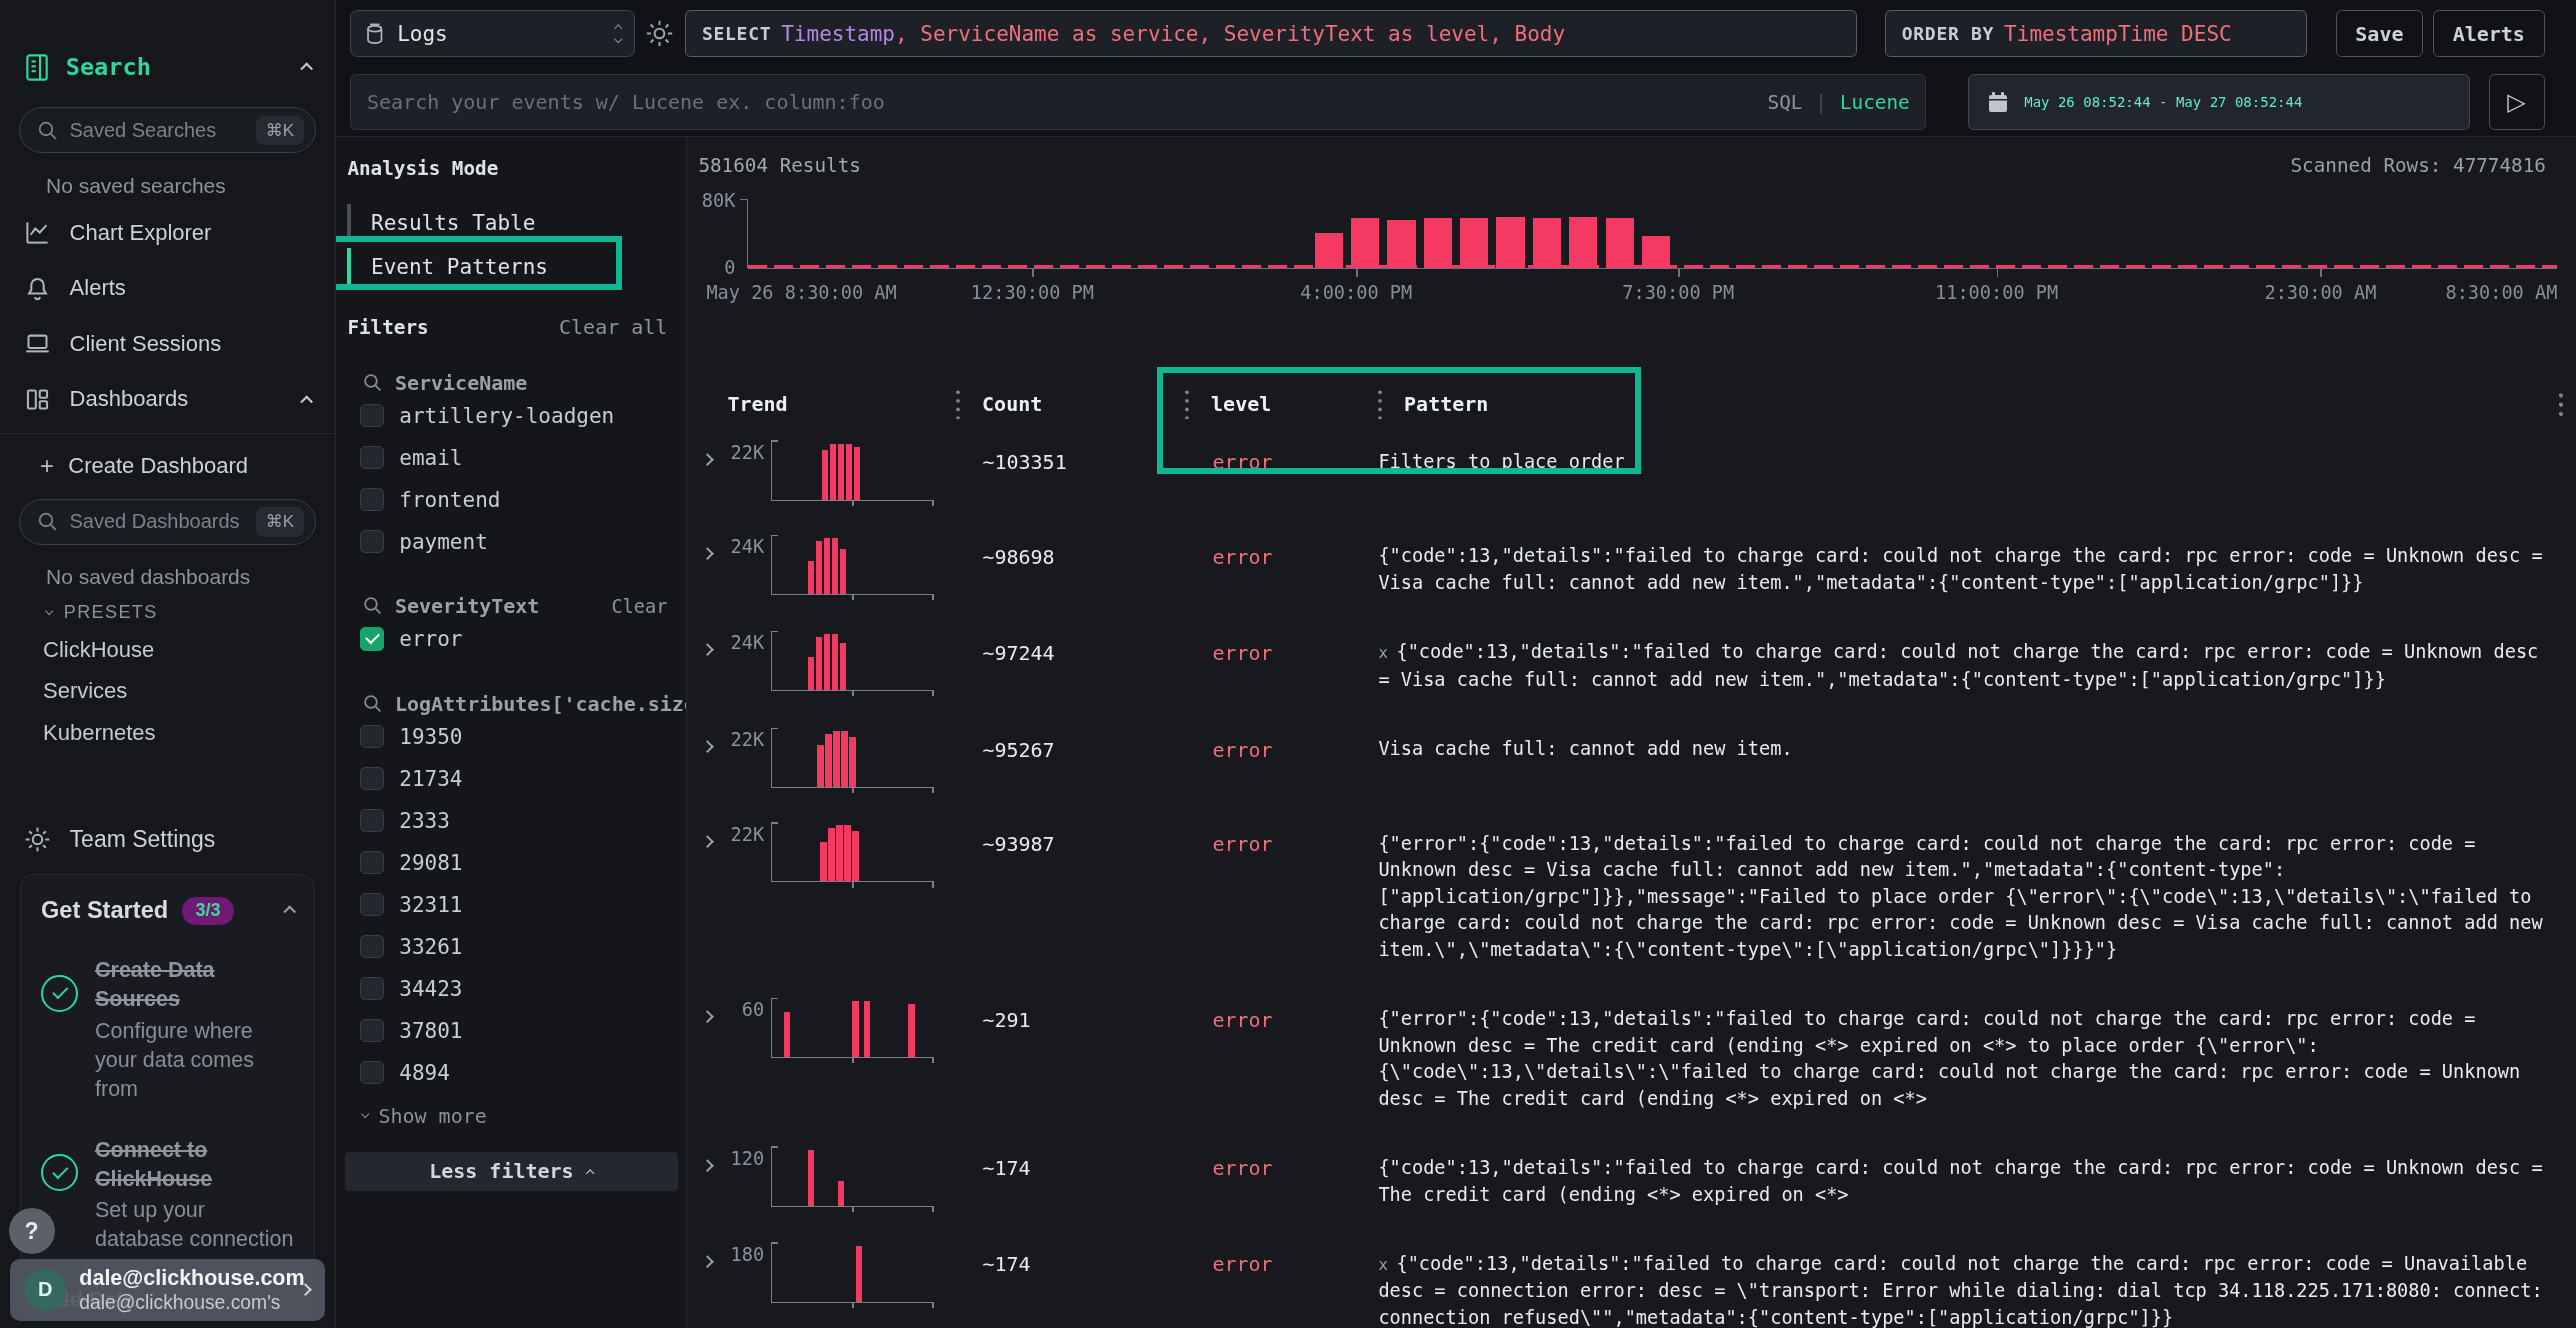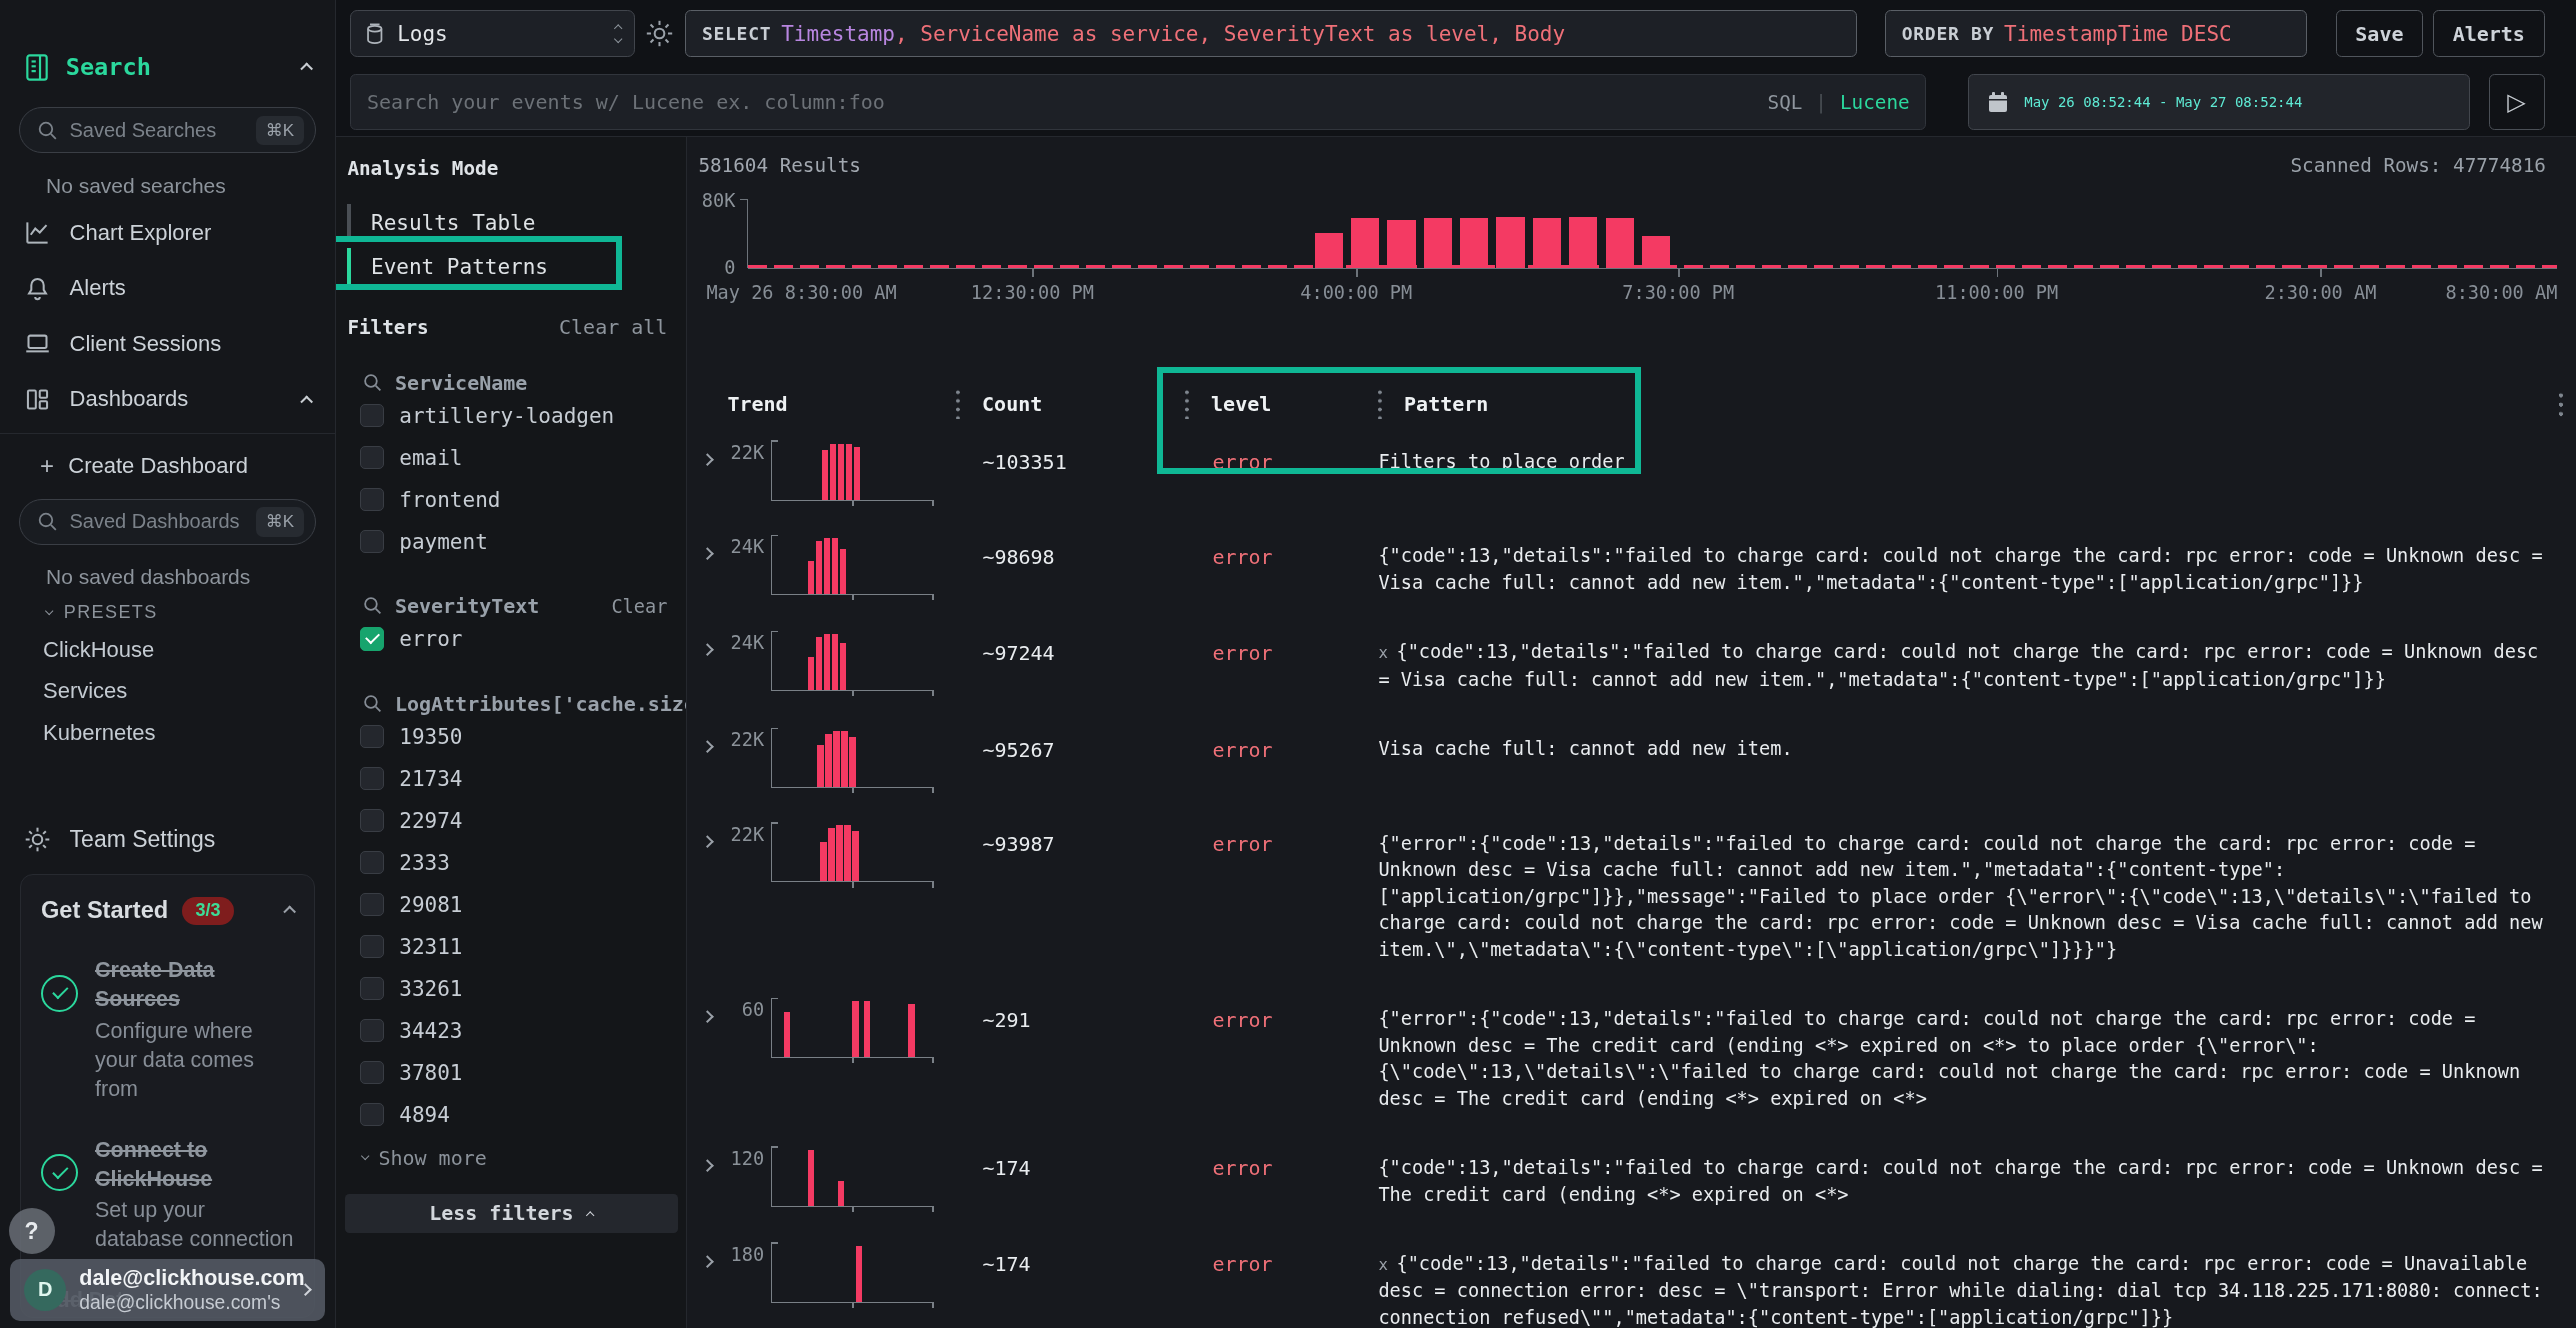"22974" div.fopt { html: <div> <span></span> <span>22974</span> </div> -> none }
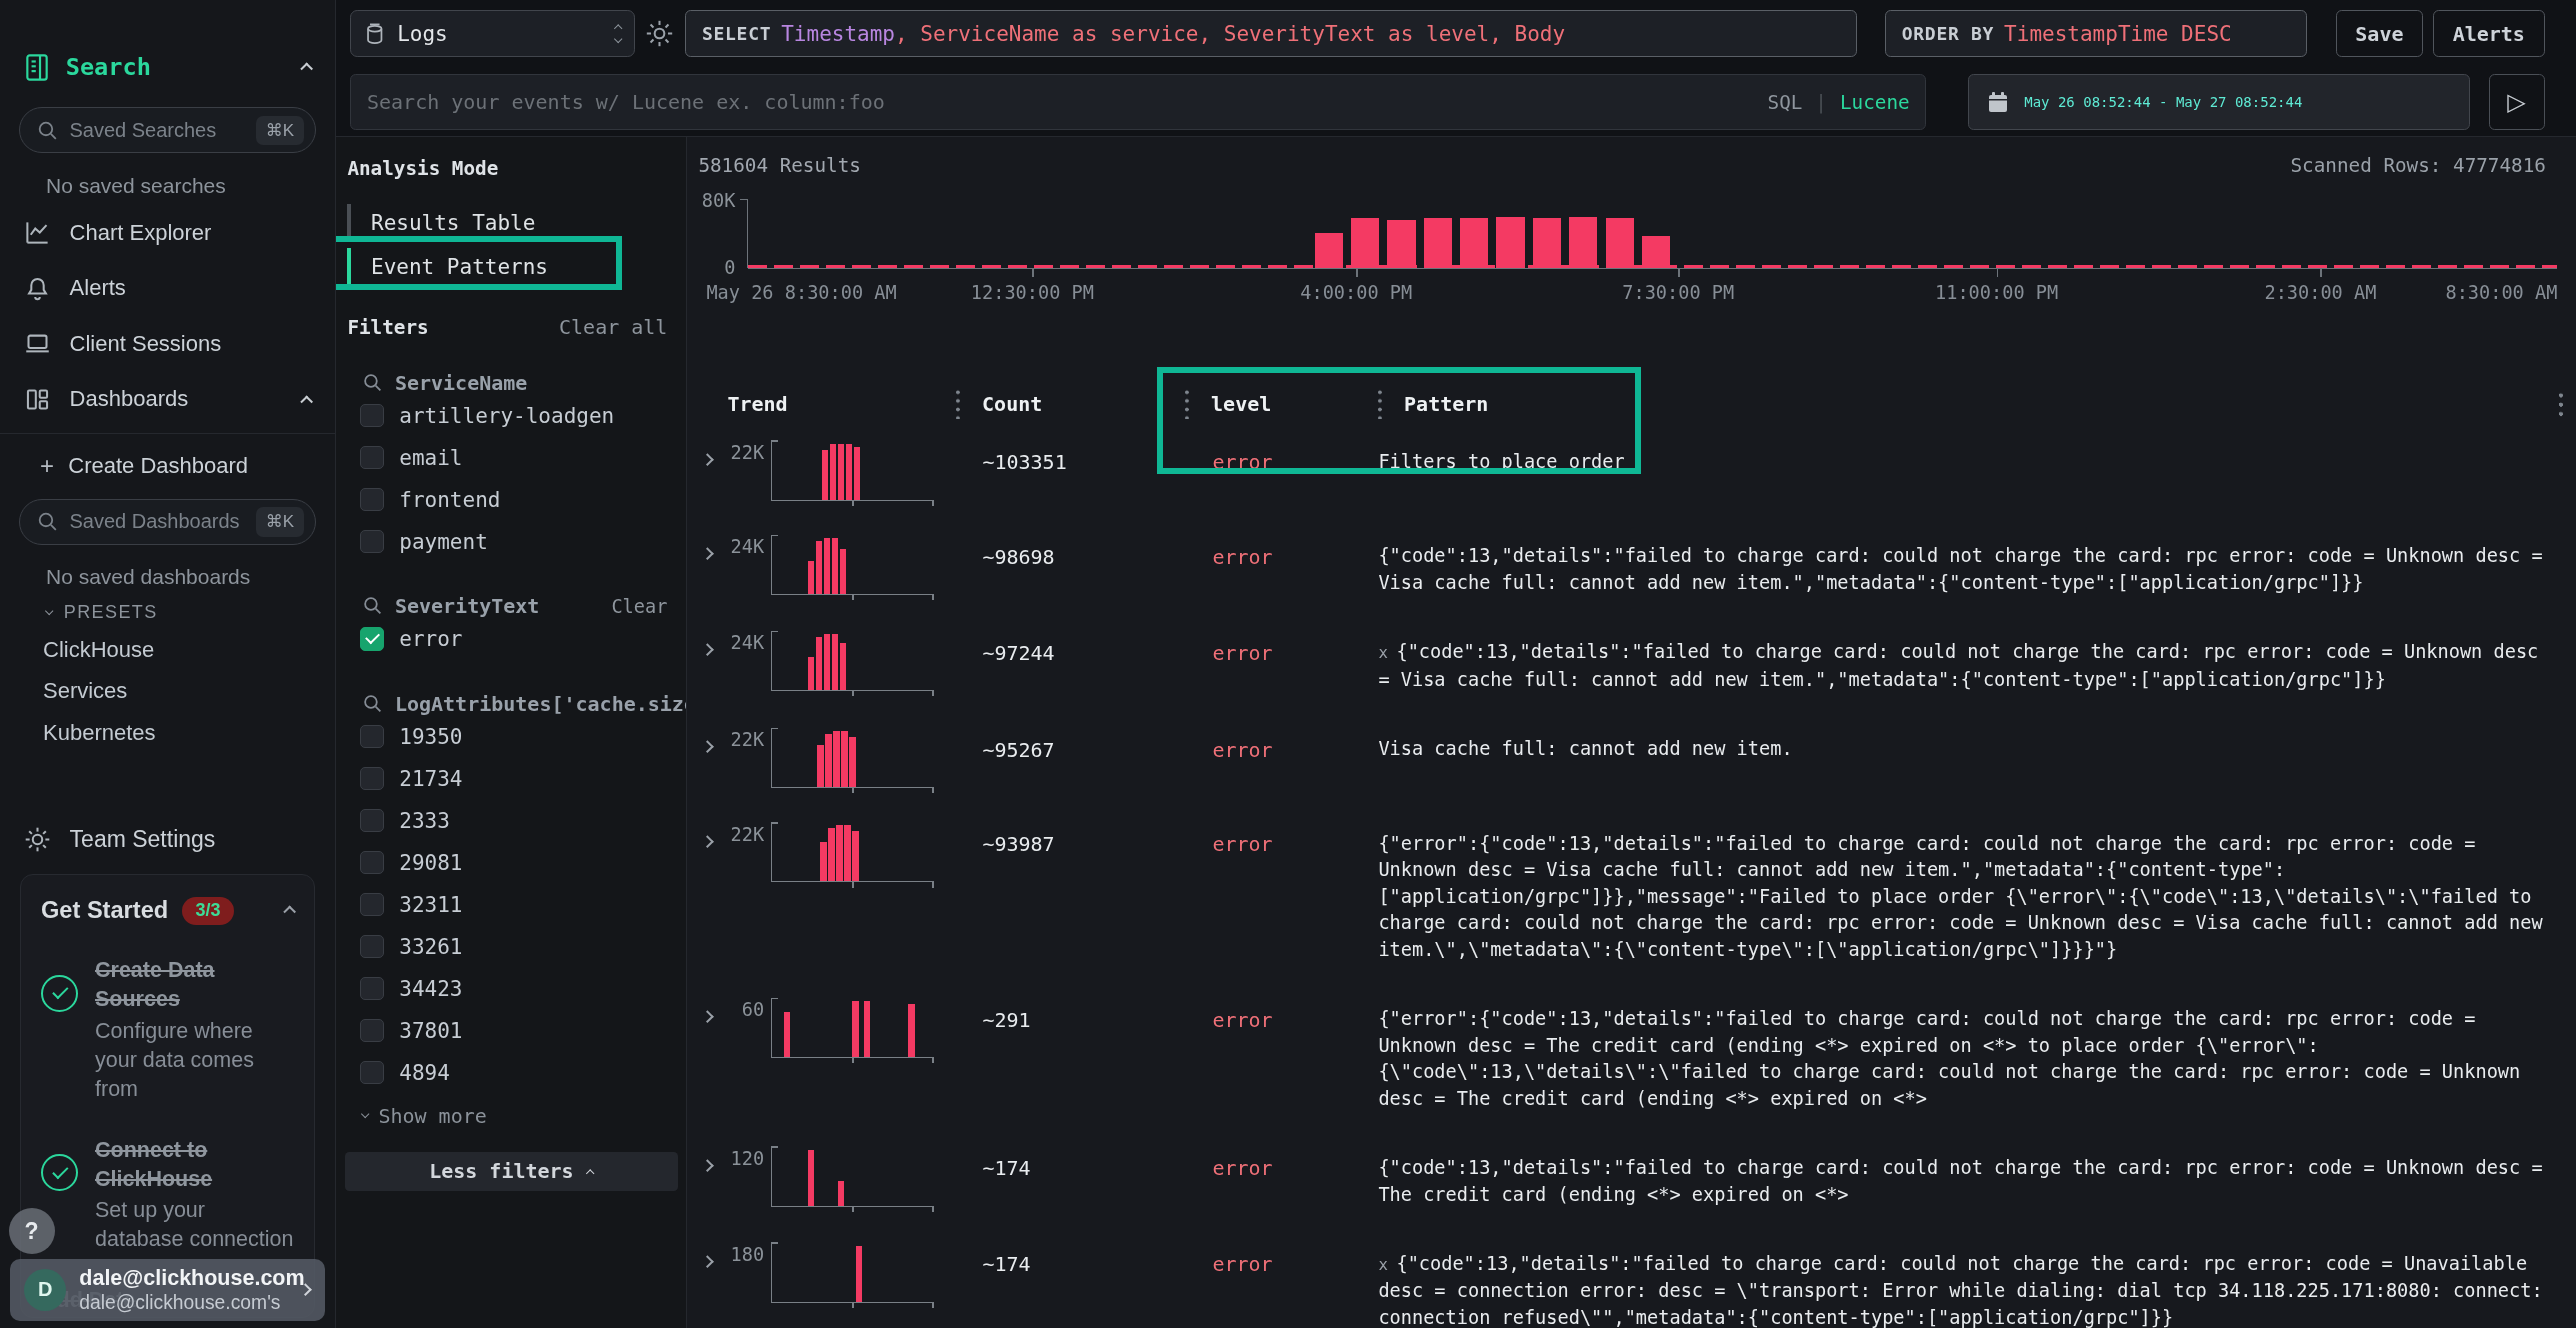"3/3" .gs-badge { background: #7f1d1d -> #701a75 }
